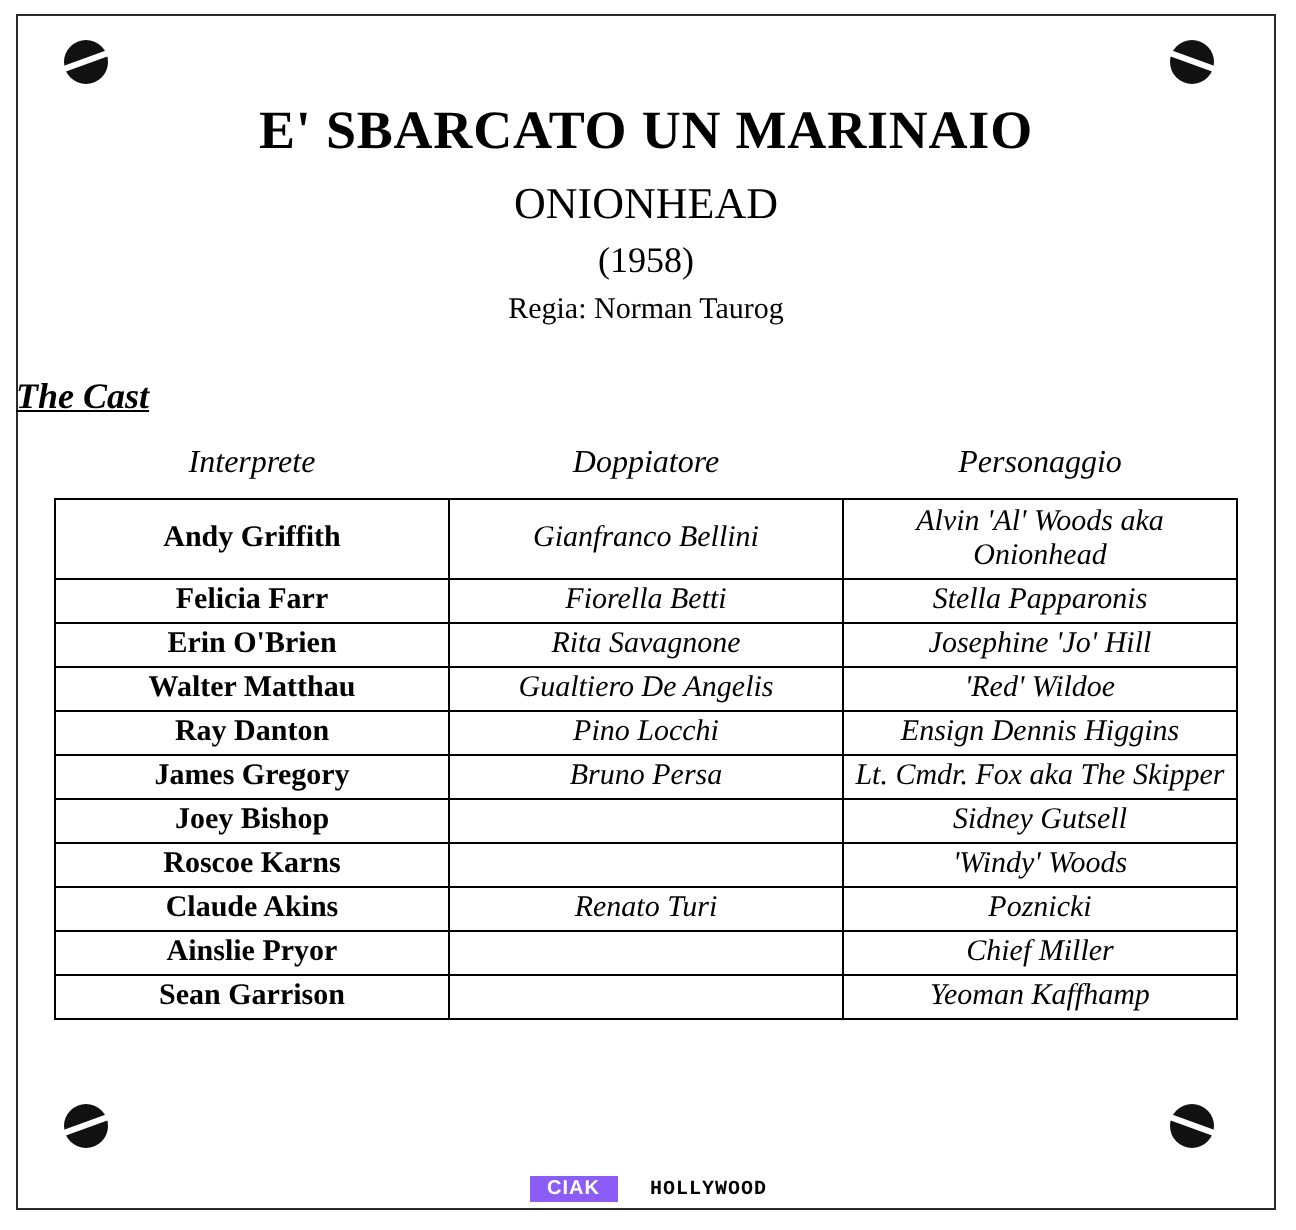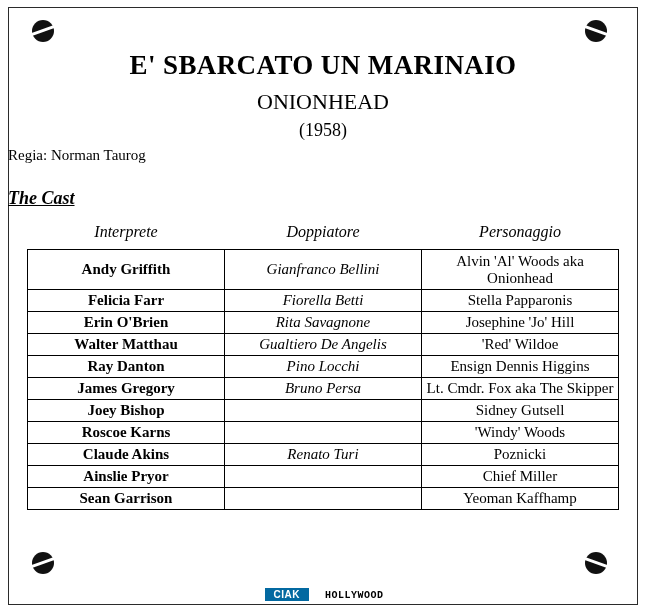"Regia: Norman Taurog" .title-dir { text-align: none -> center }
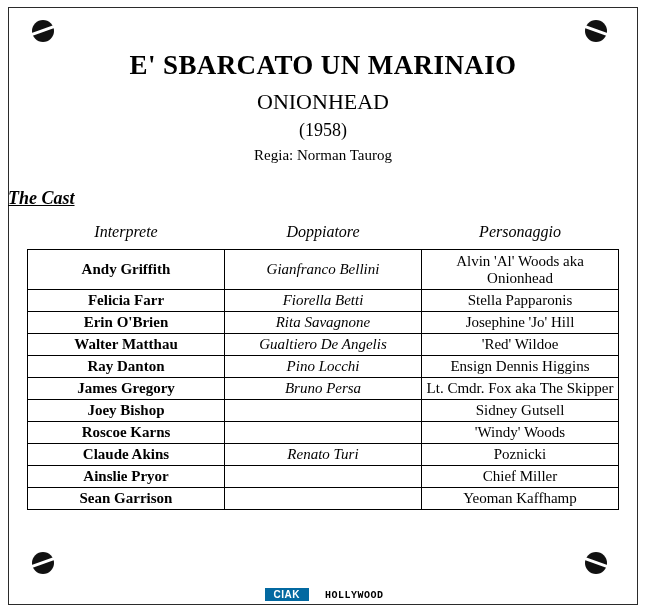"Alvin 'Al' Woods aka Onionhead" td.col-char { font-style: none -> italic }
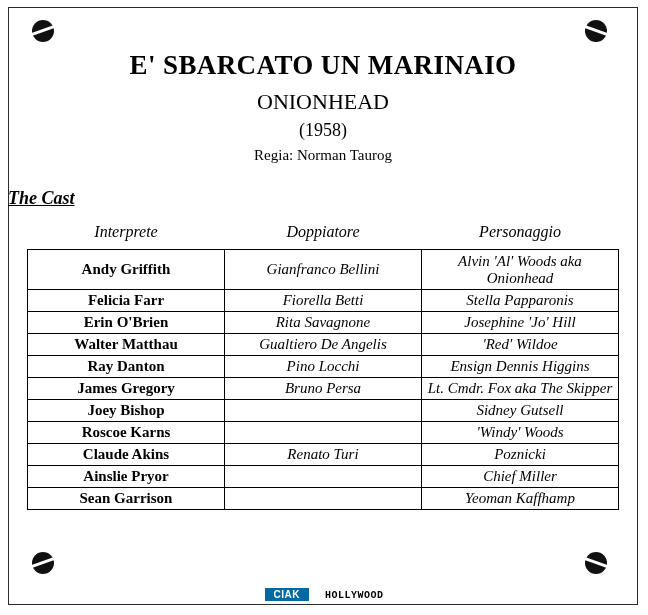"CIAK" .footer-logo .ciak { background: #0369a1 -> #8b5cf6 }
